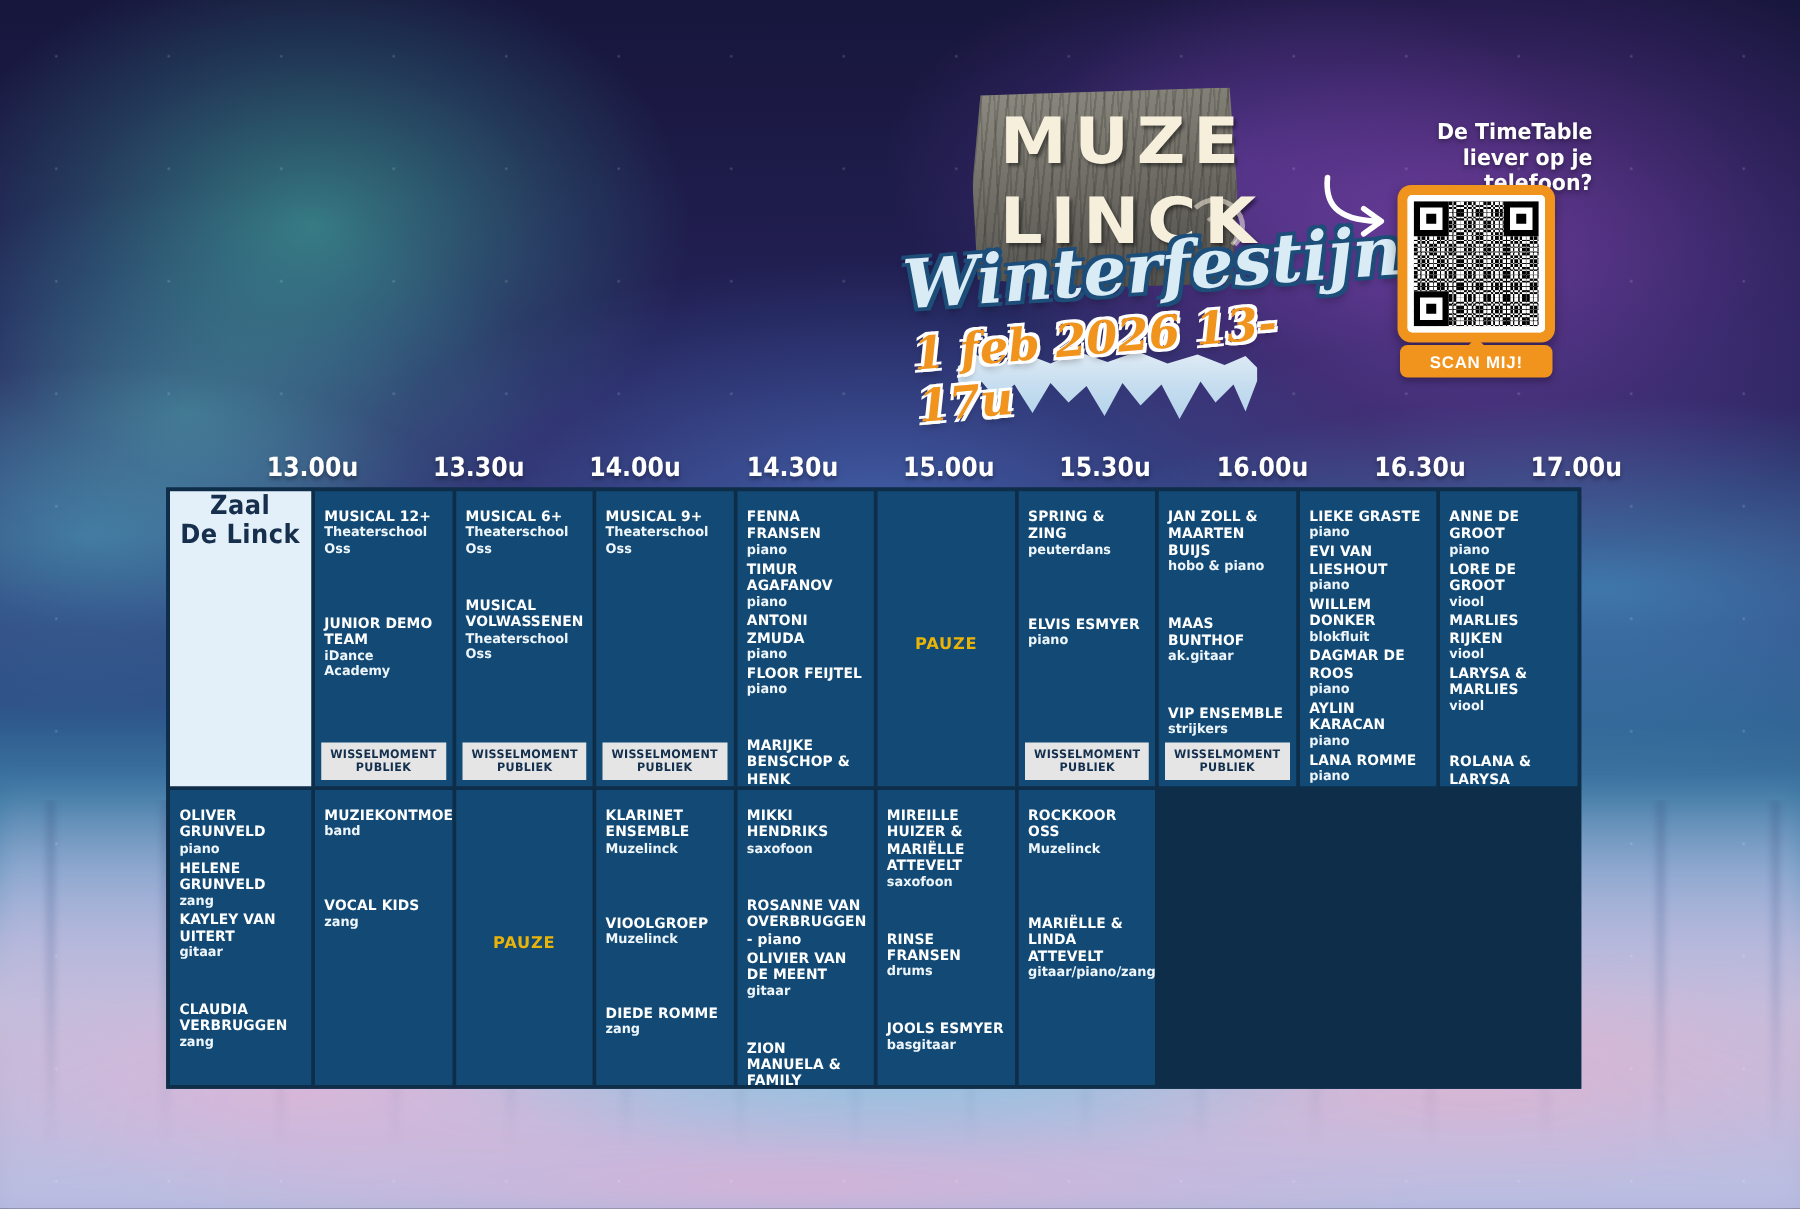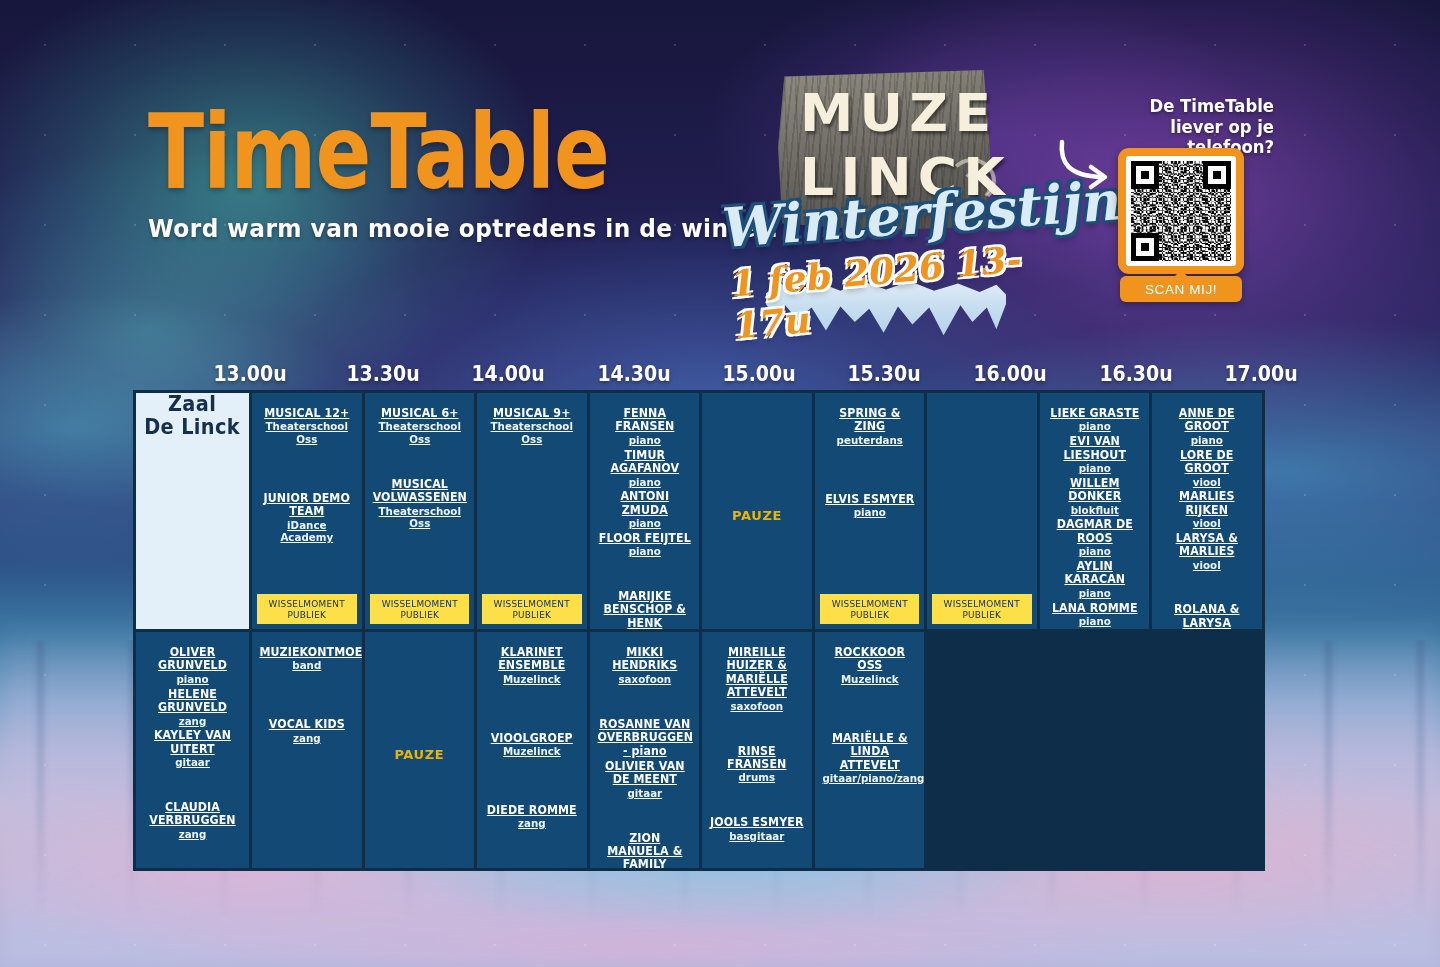"TimeTable" div.title-block { html: <div> <div>TimeTable</div> <div>Word warm van mooie optredens in de winter!</div> </div> -> none }
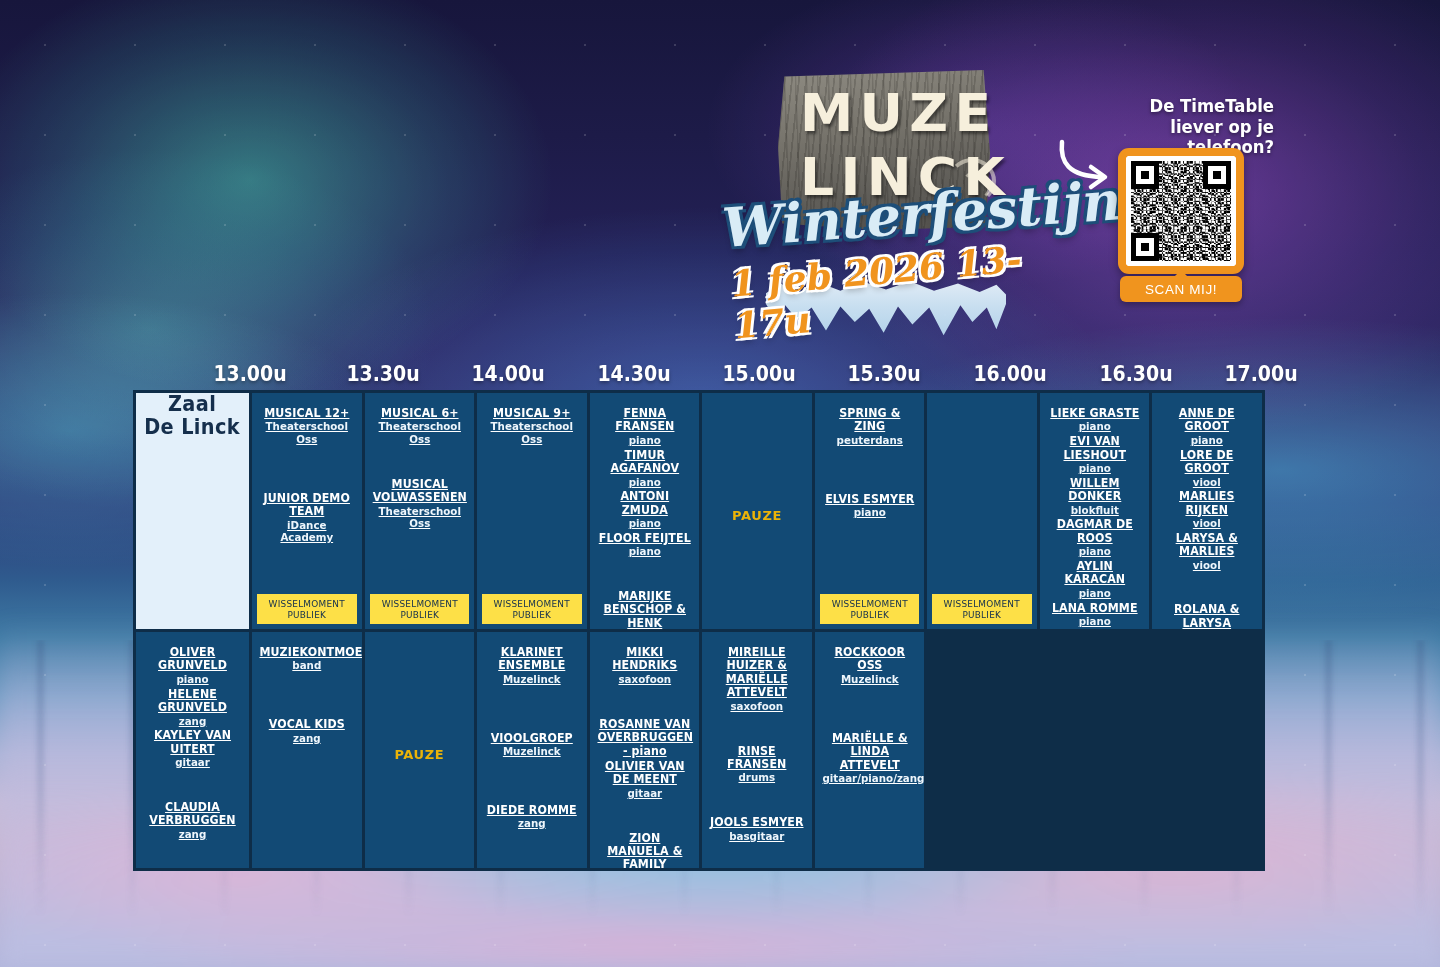"SCAN MIJ!" .qr-scan { font-weight: normal -> bold }
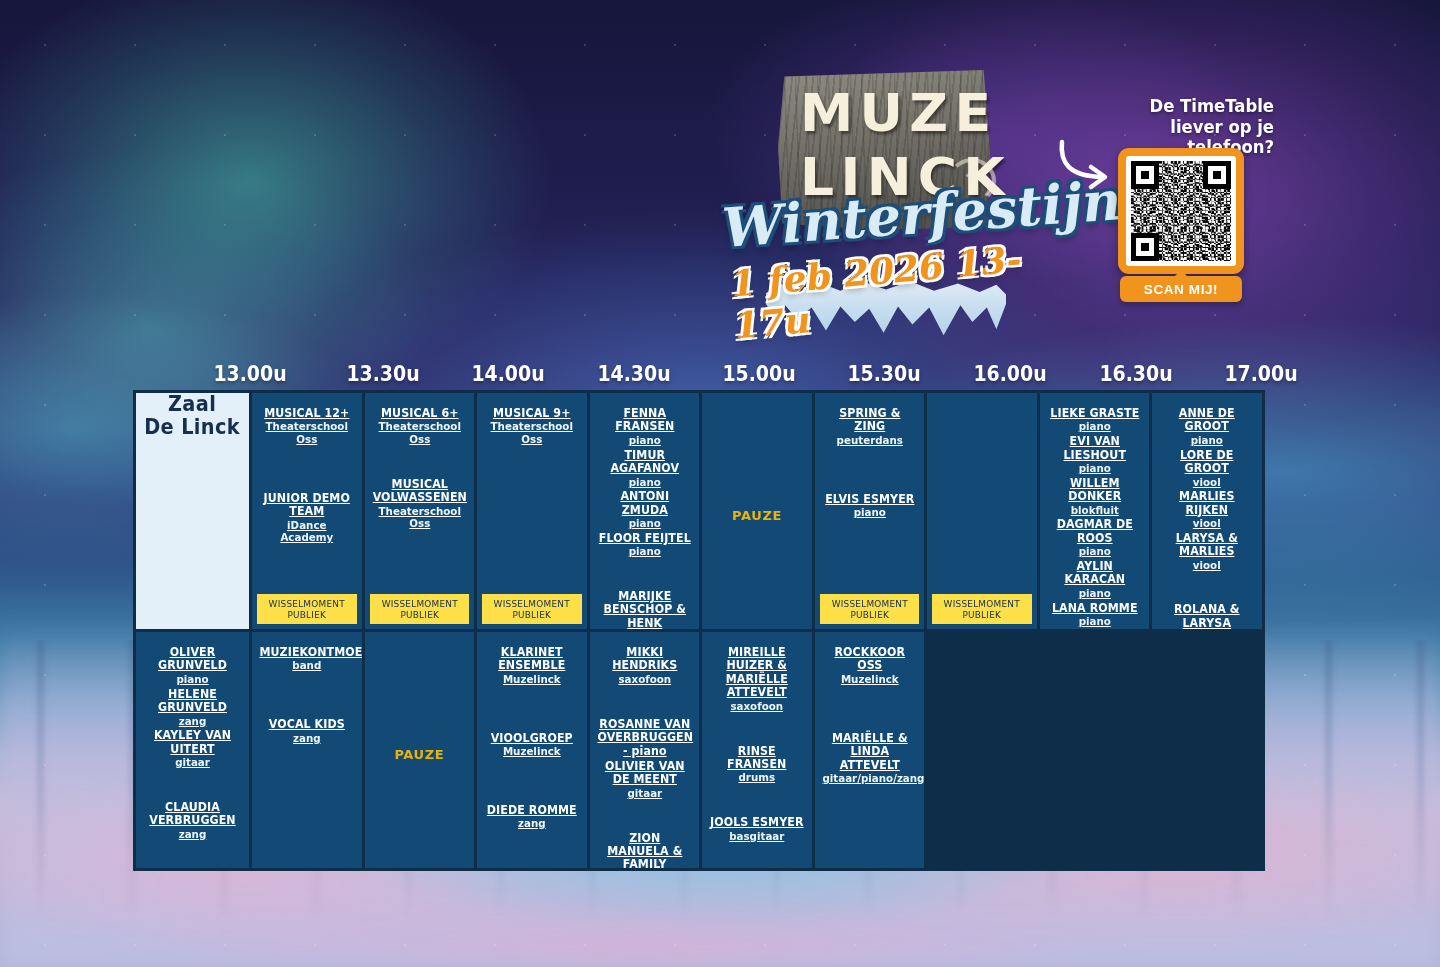"MUSICAL 12+" .act { text-align: center -> none; text-decoration: underline -> none }
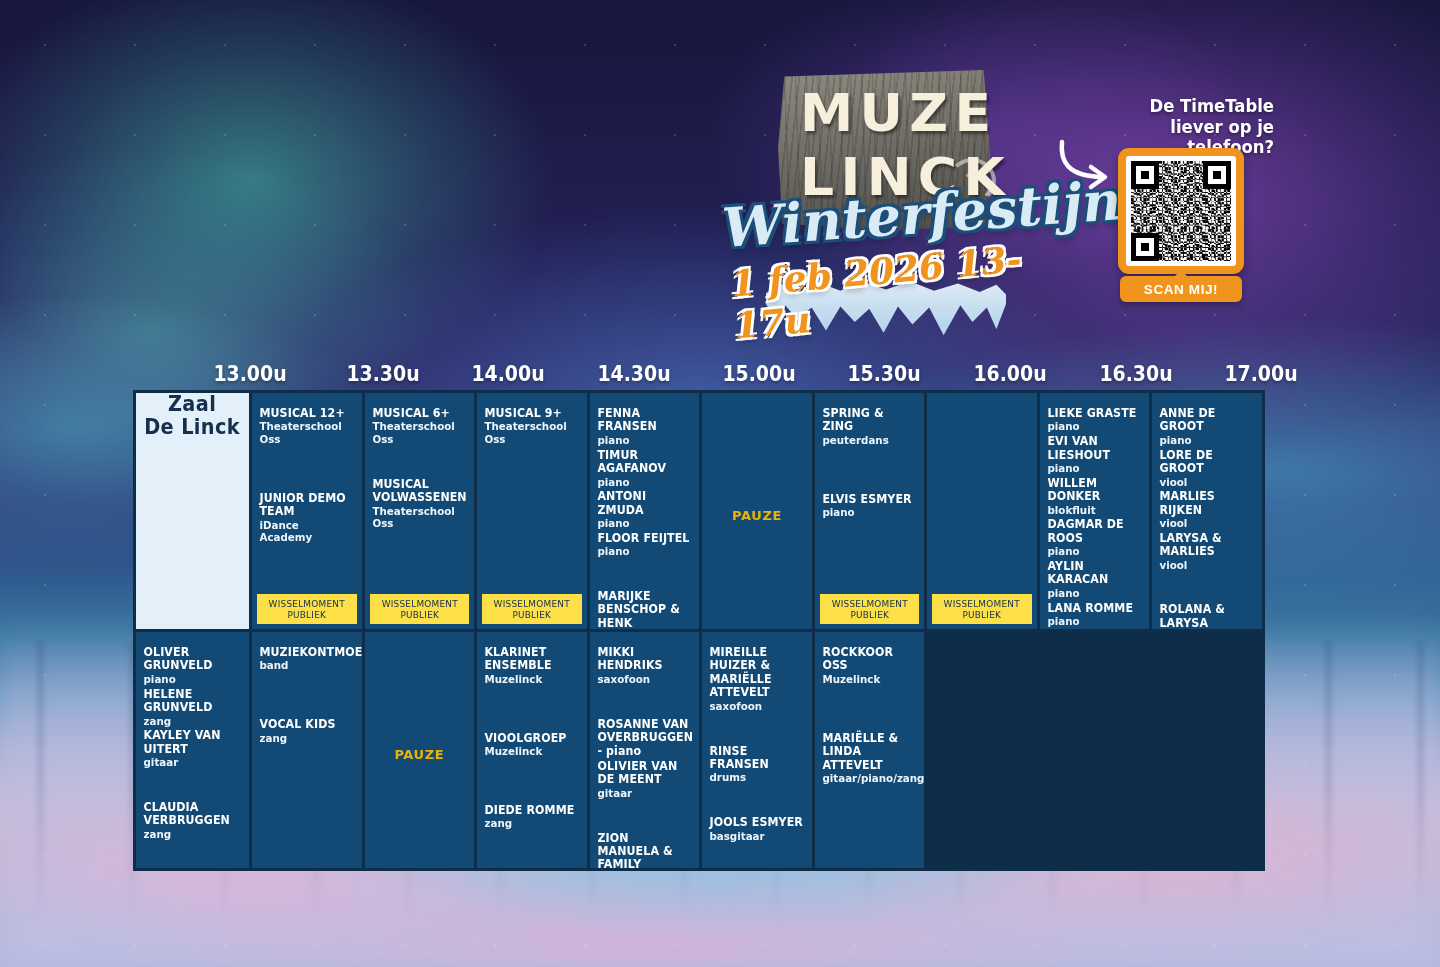"JAN ZOLL & MAARTEN BUIJS" div.acts { html: none -> <div> <div> <div>JAN ZOLL &amp; MAARTEN BUIJS</div> <div>hobo &amp; piano</div> </div> <div> <div>MAAS BUNTHOF</div> <div>ak.gitaar</div> </div> <div> <div>VIP ENSEMBLE</div> <div>strijkers</div> </div> </div> }
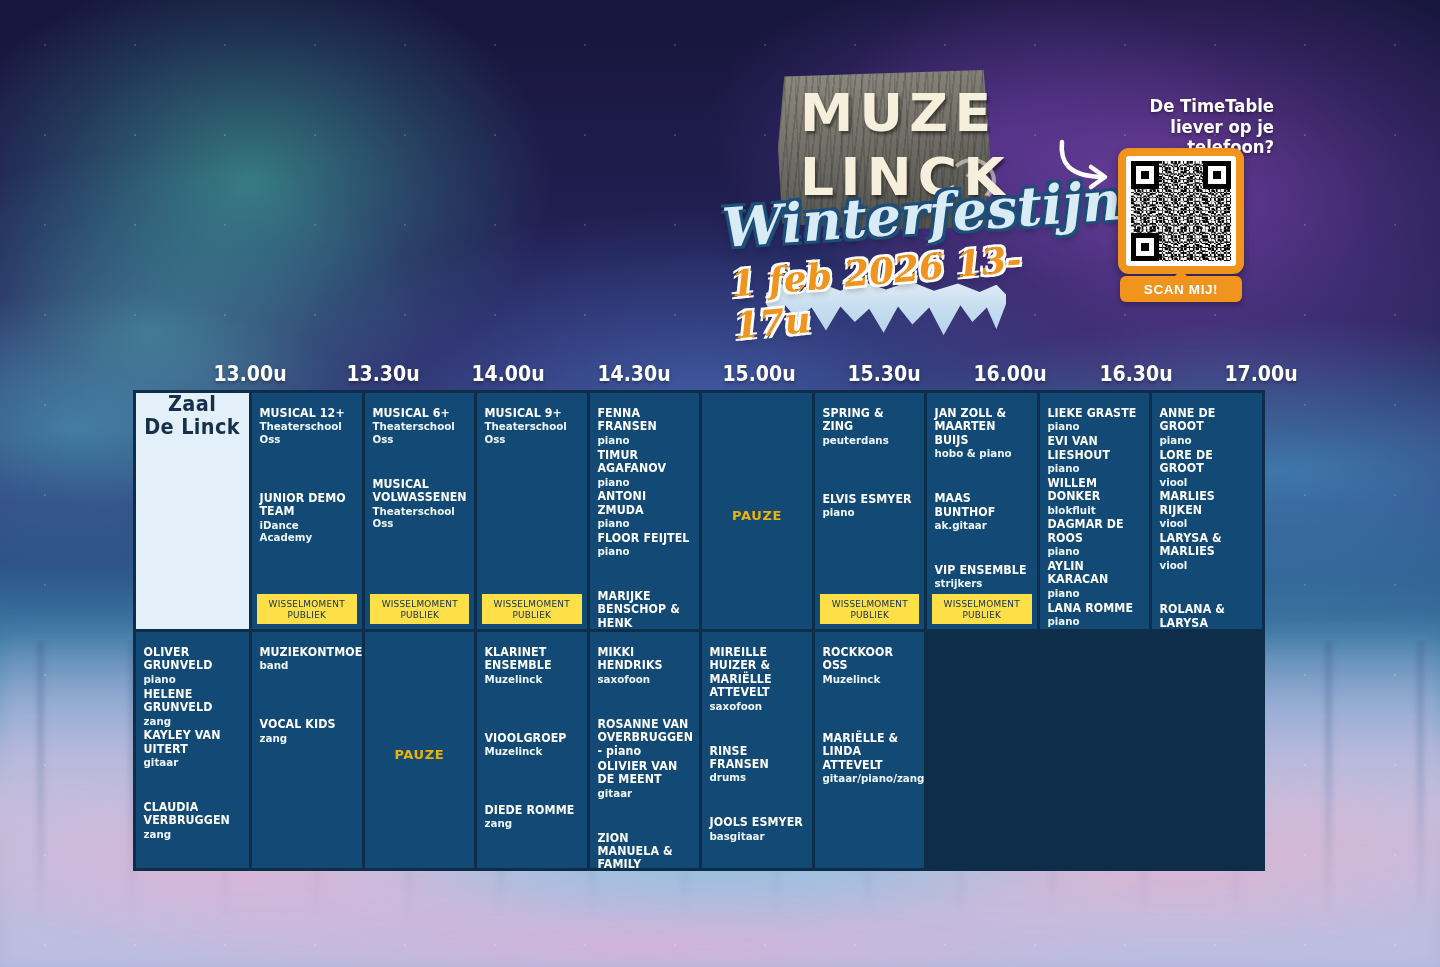"WISSELMOMENT PUBLIEK" .wissel { background: #fde047 -> #e5e5e5; font-weight: normal -> bold }
